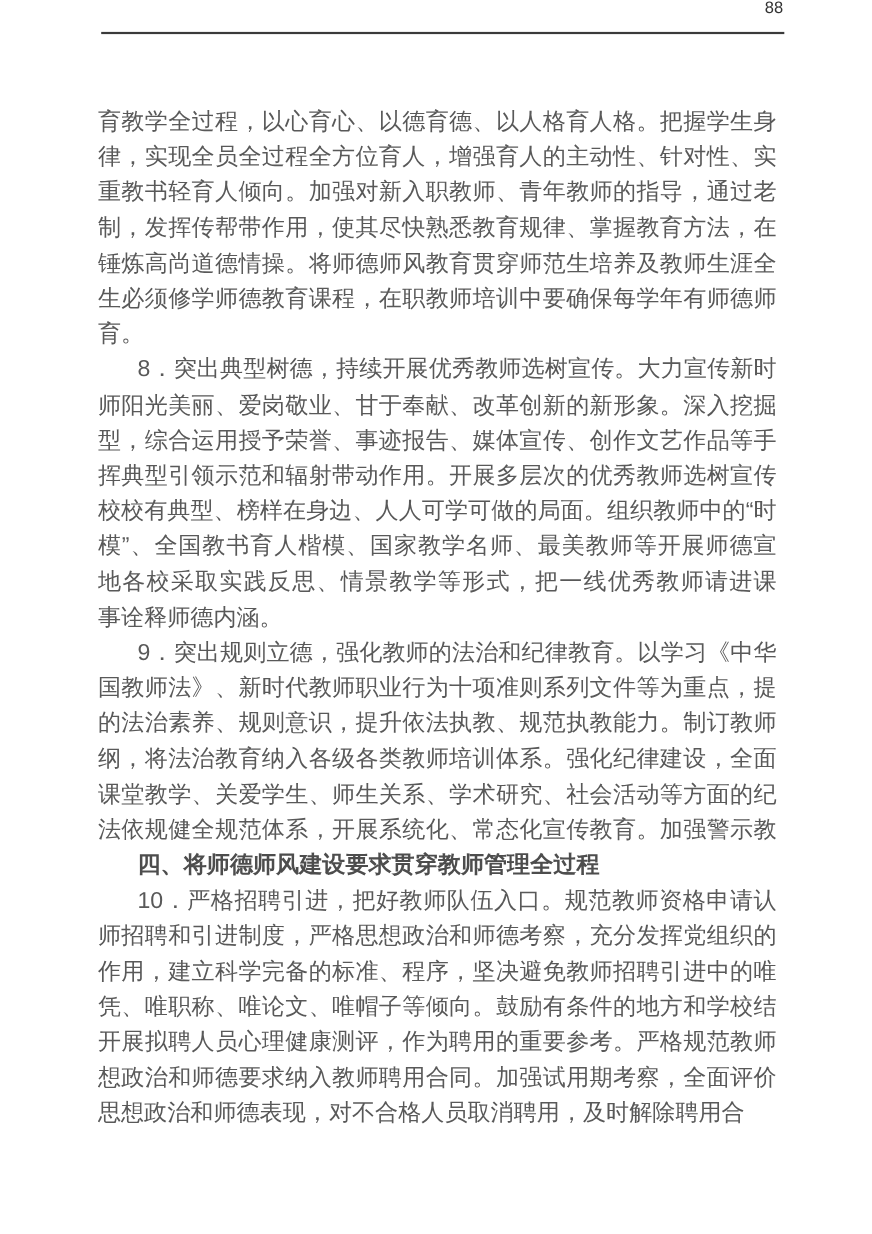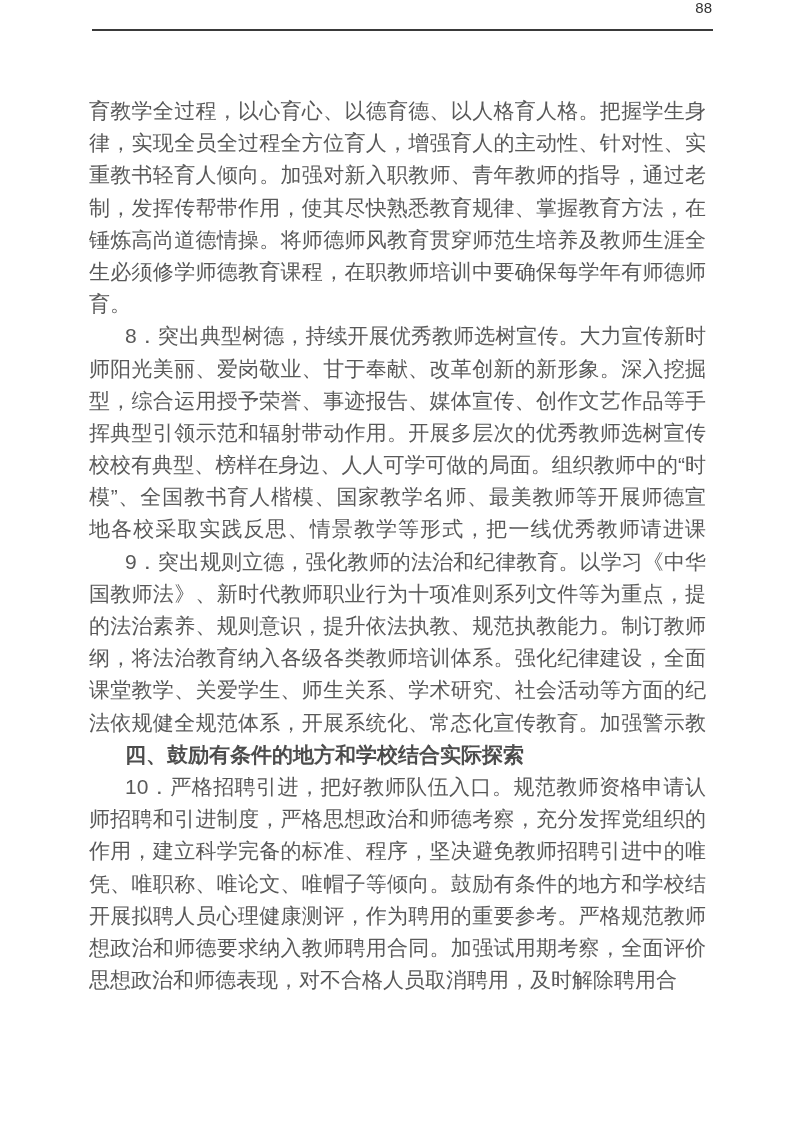"事诠释师德内涵。" div.line { html: none -> <div>事诠释师德内涵。</div> }
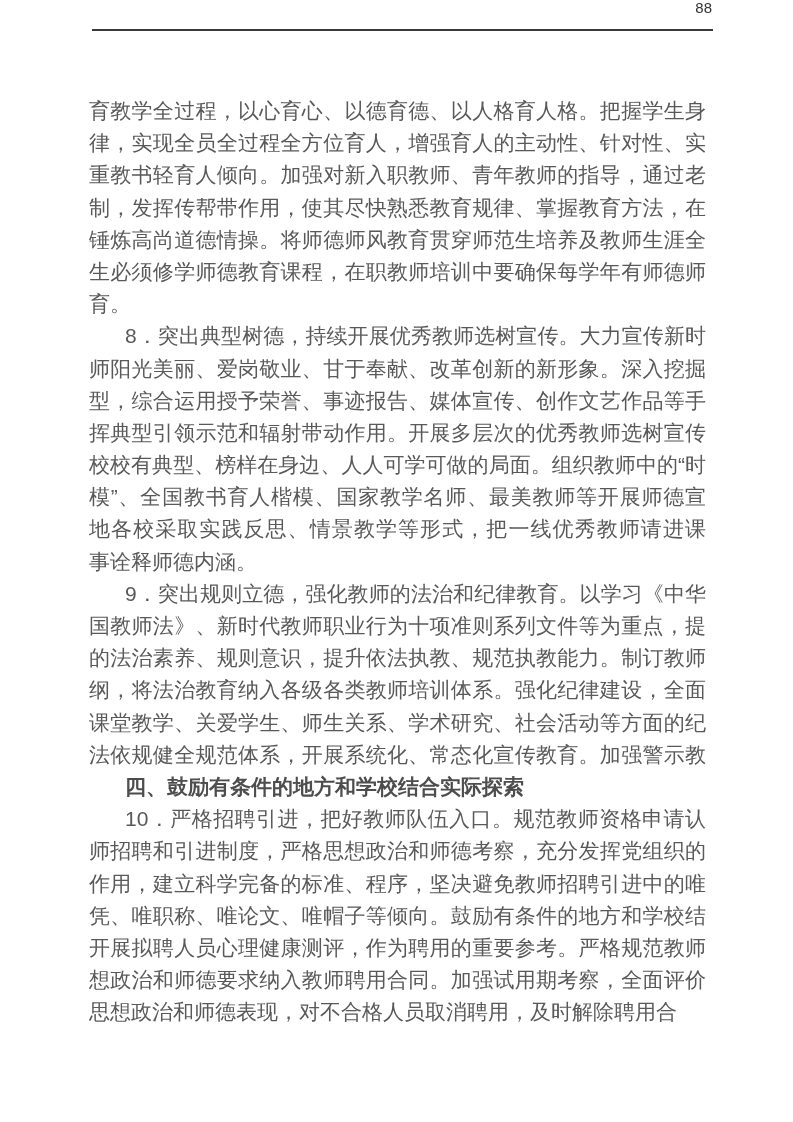"四、鼓励有条件的地方和学校结合实际探索" div.line { text: 鼓励有条件的地方和学校结合实际探索 -> 将师德师风建设要求贯穿教师管理全过程 }
